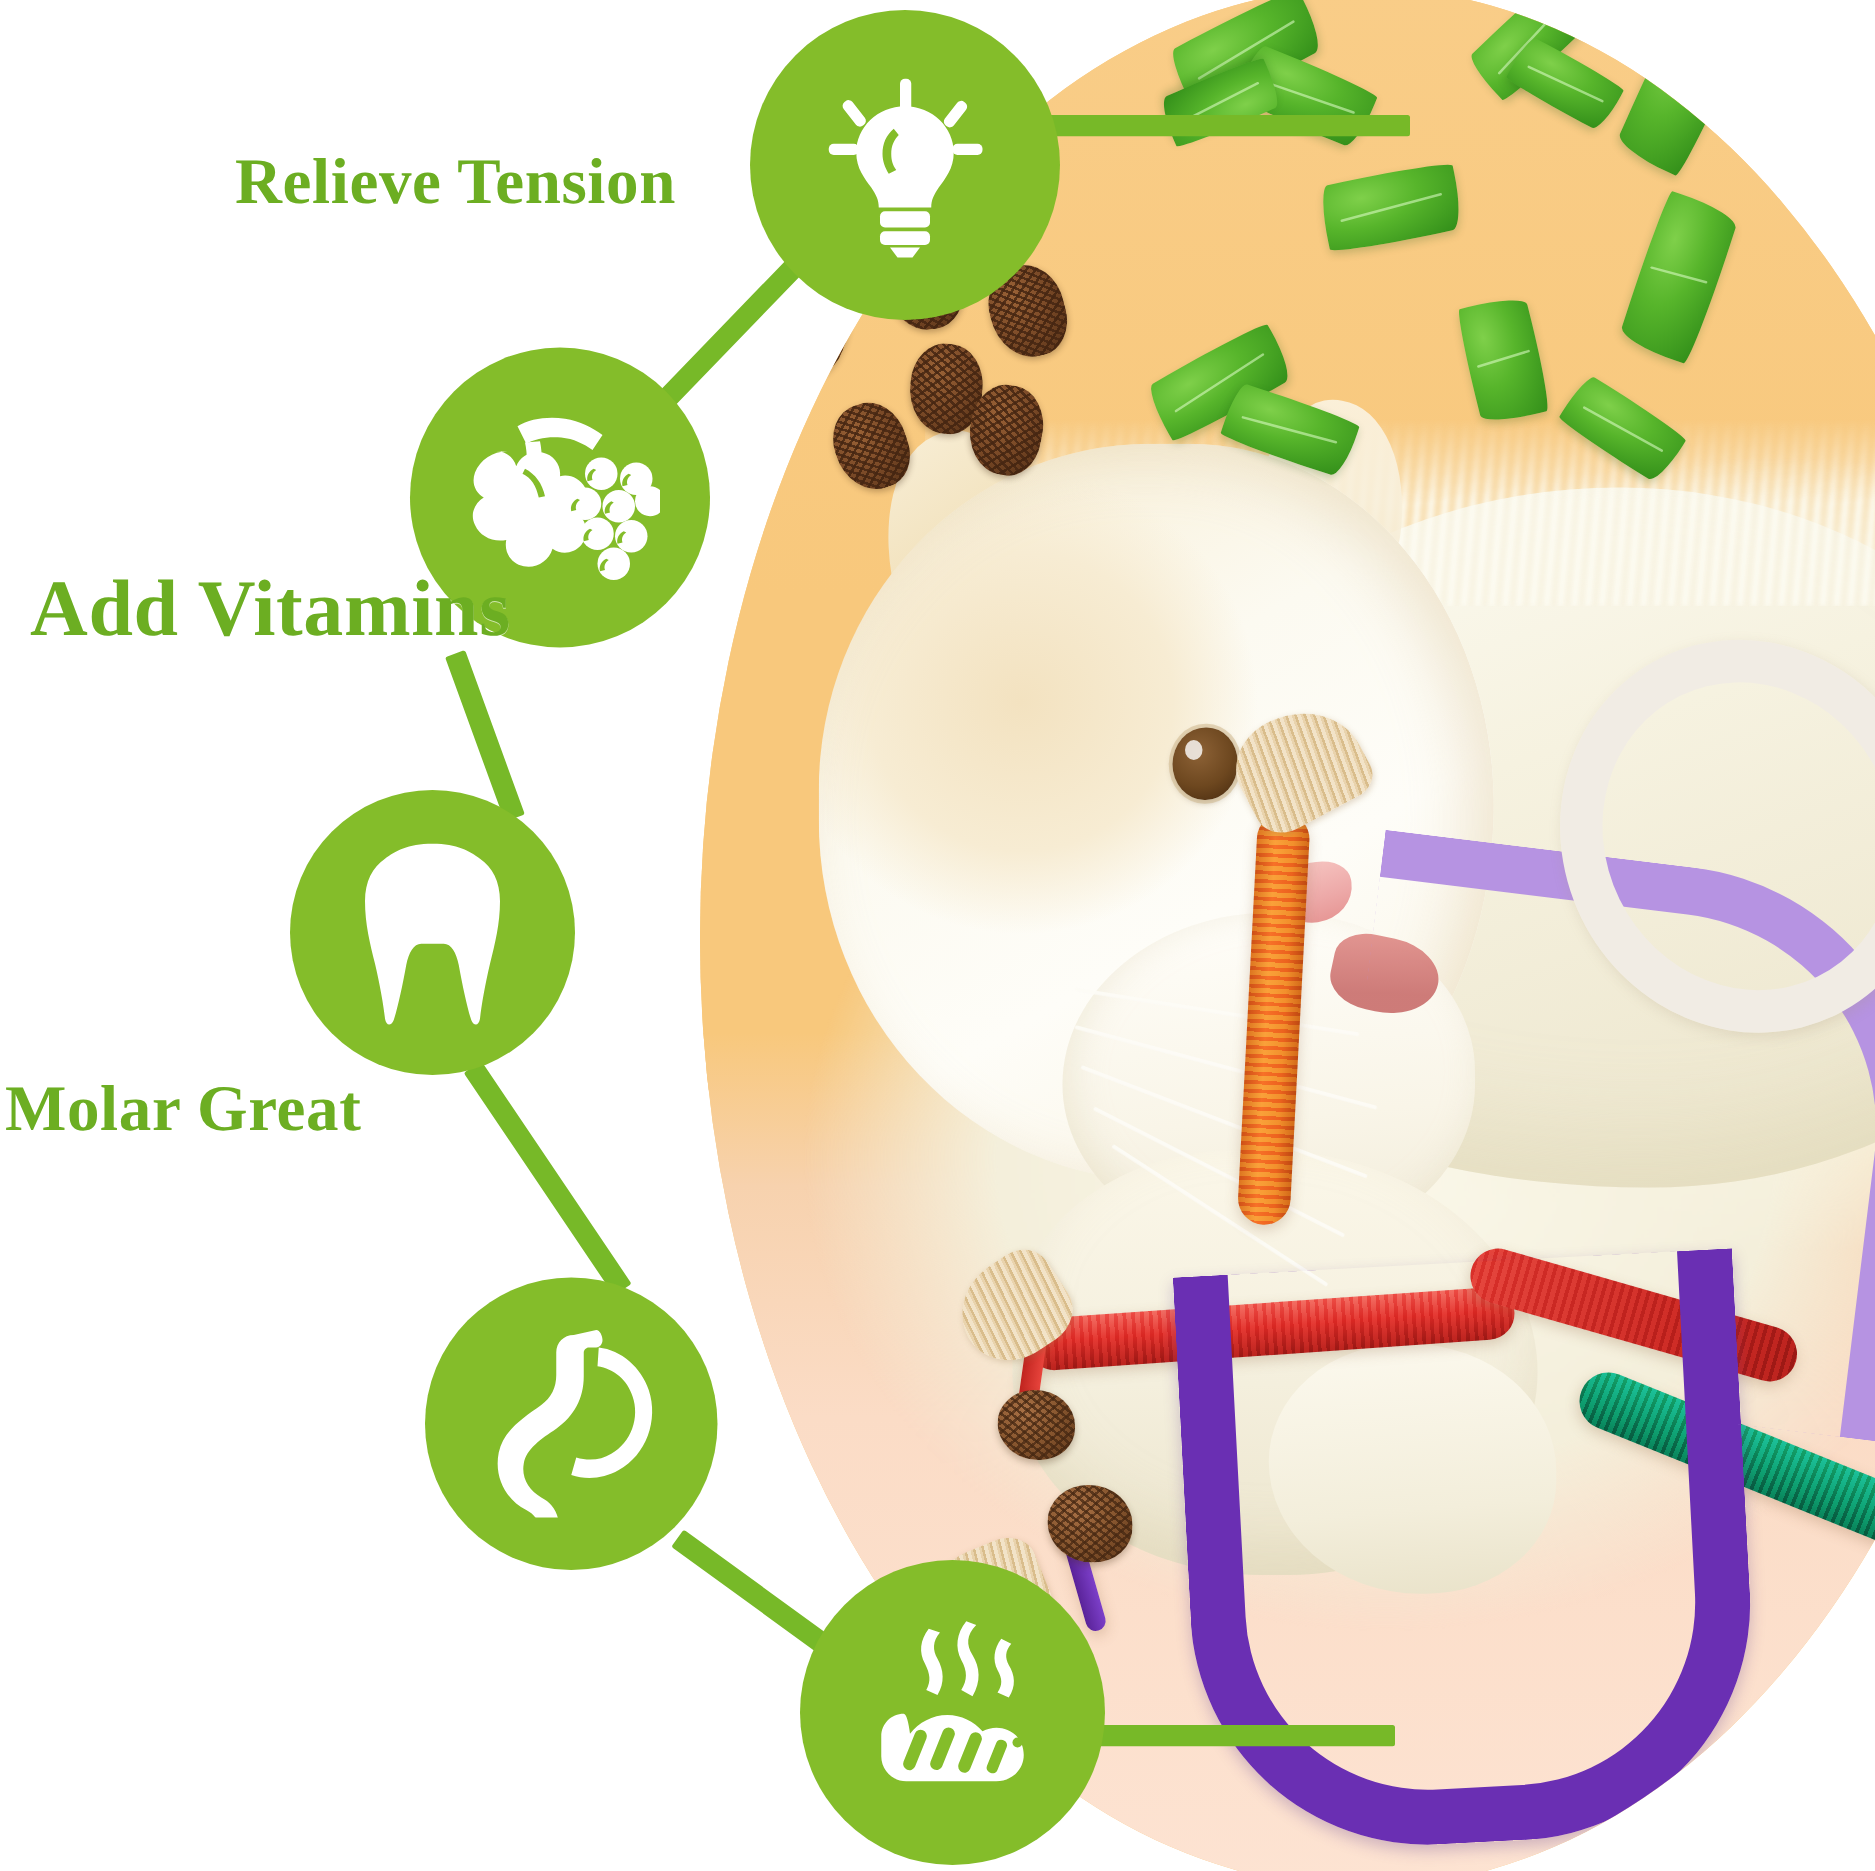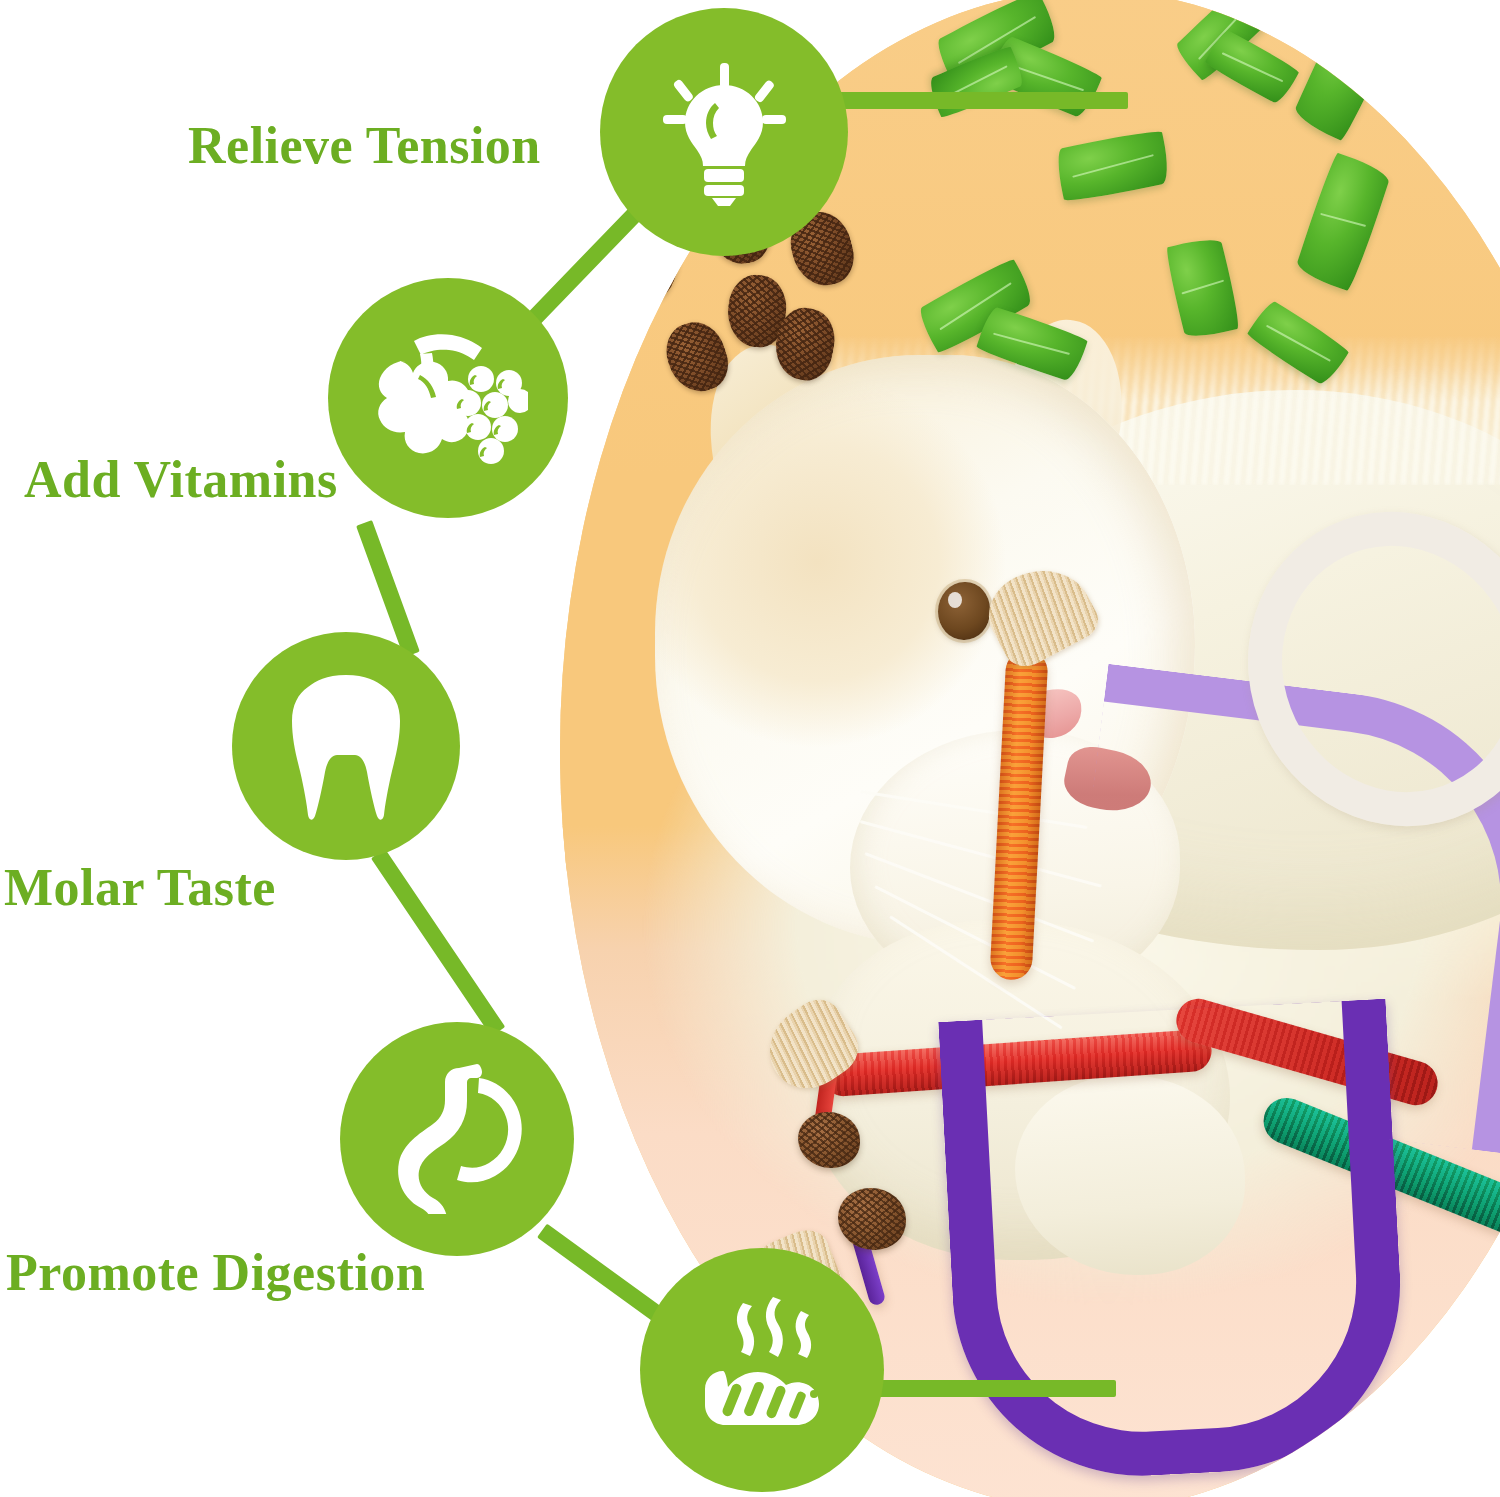"Add Vitamins" div.feature-label { font-size: 52px -> 64px }
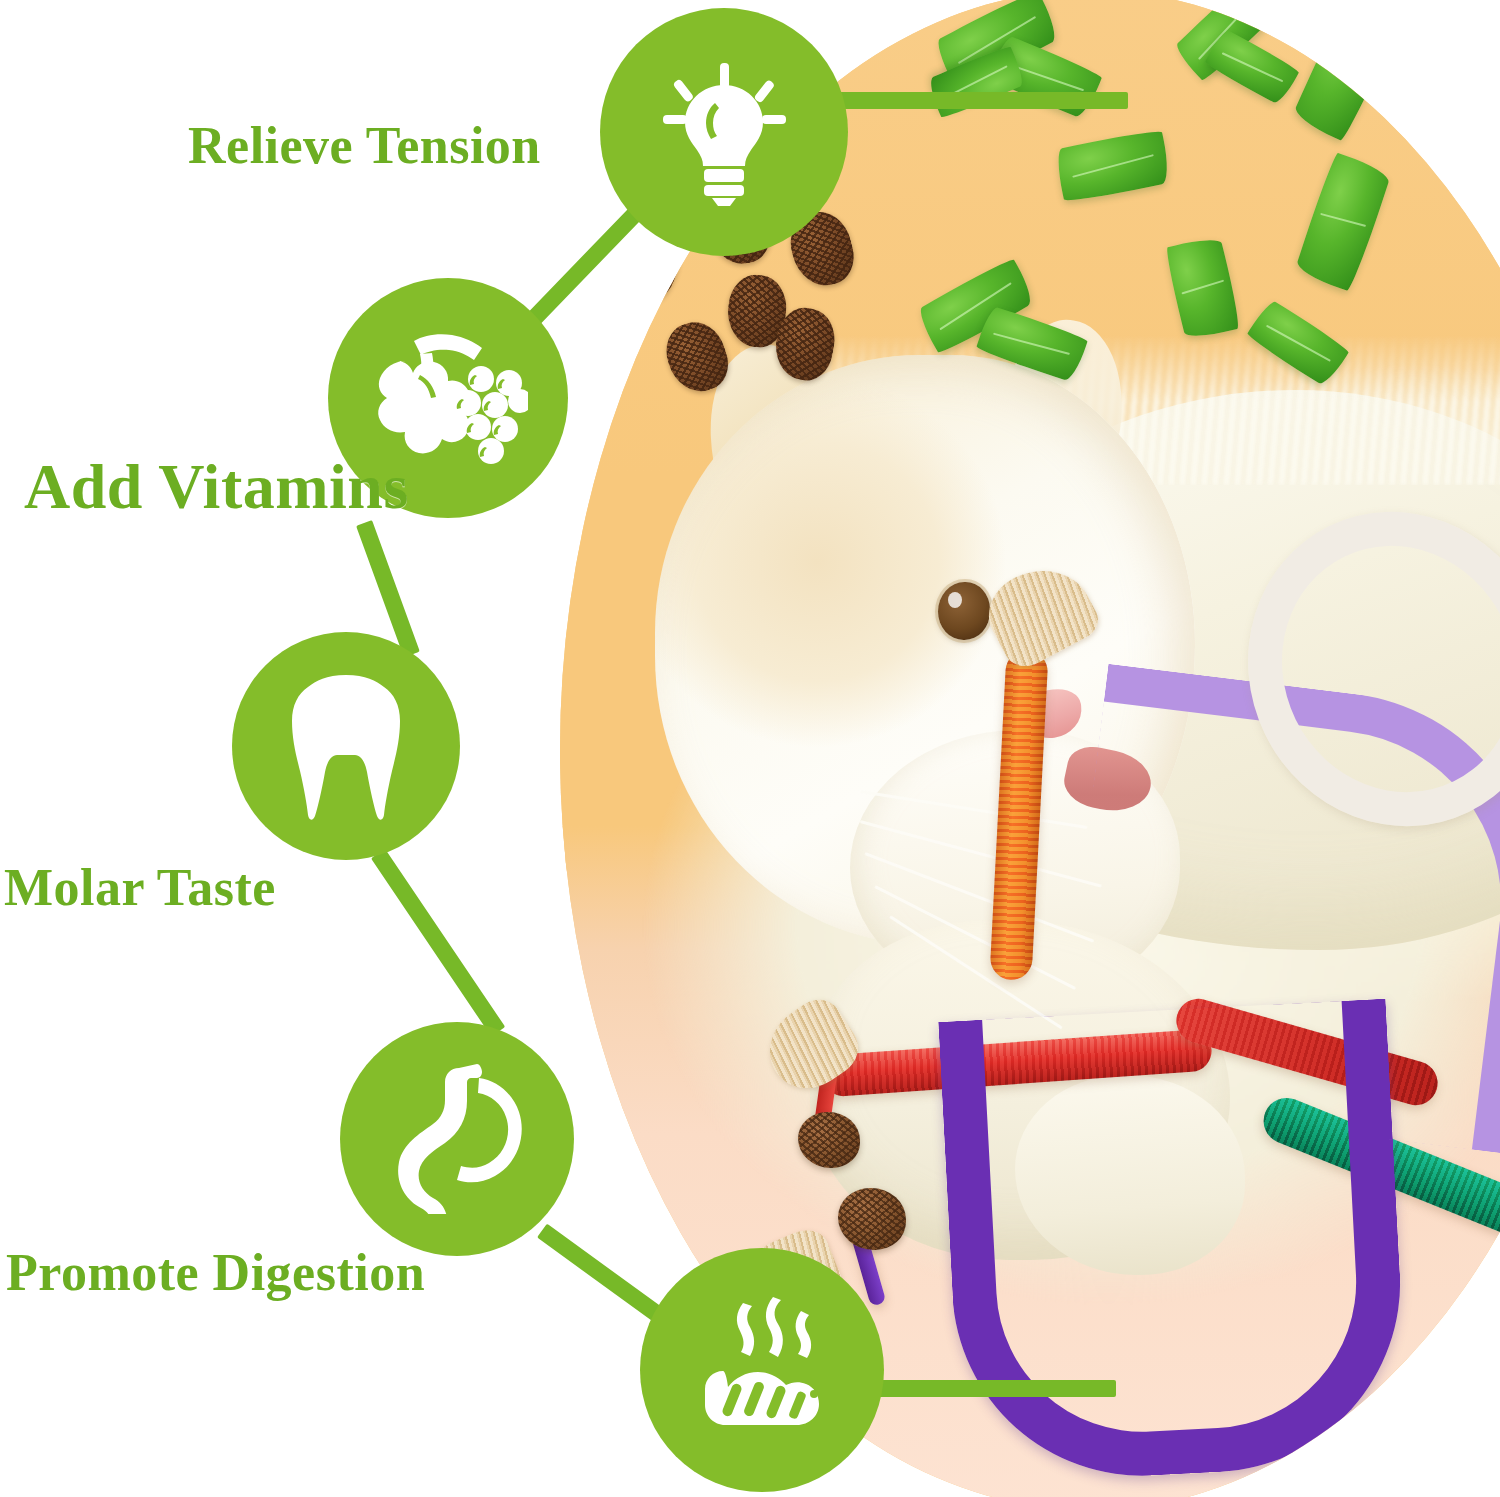"Molar Taste" div.feature-label { text: Taste -> Great }
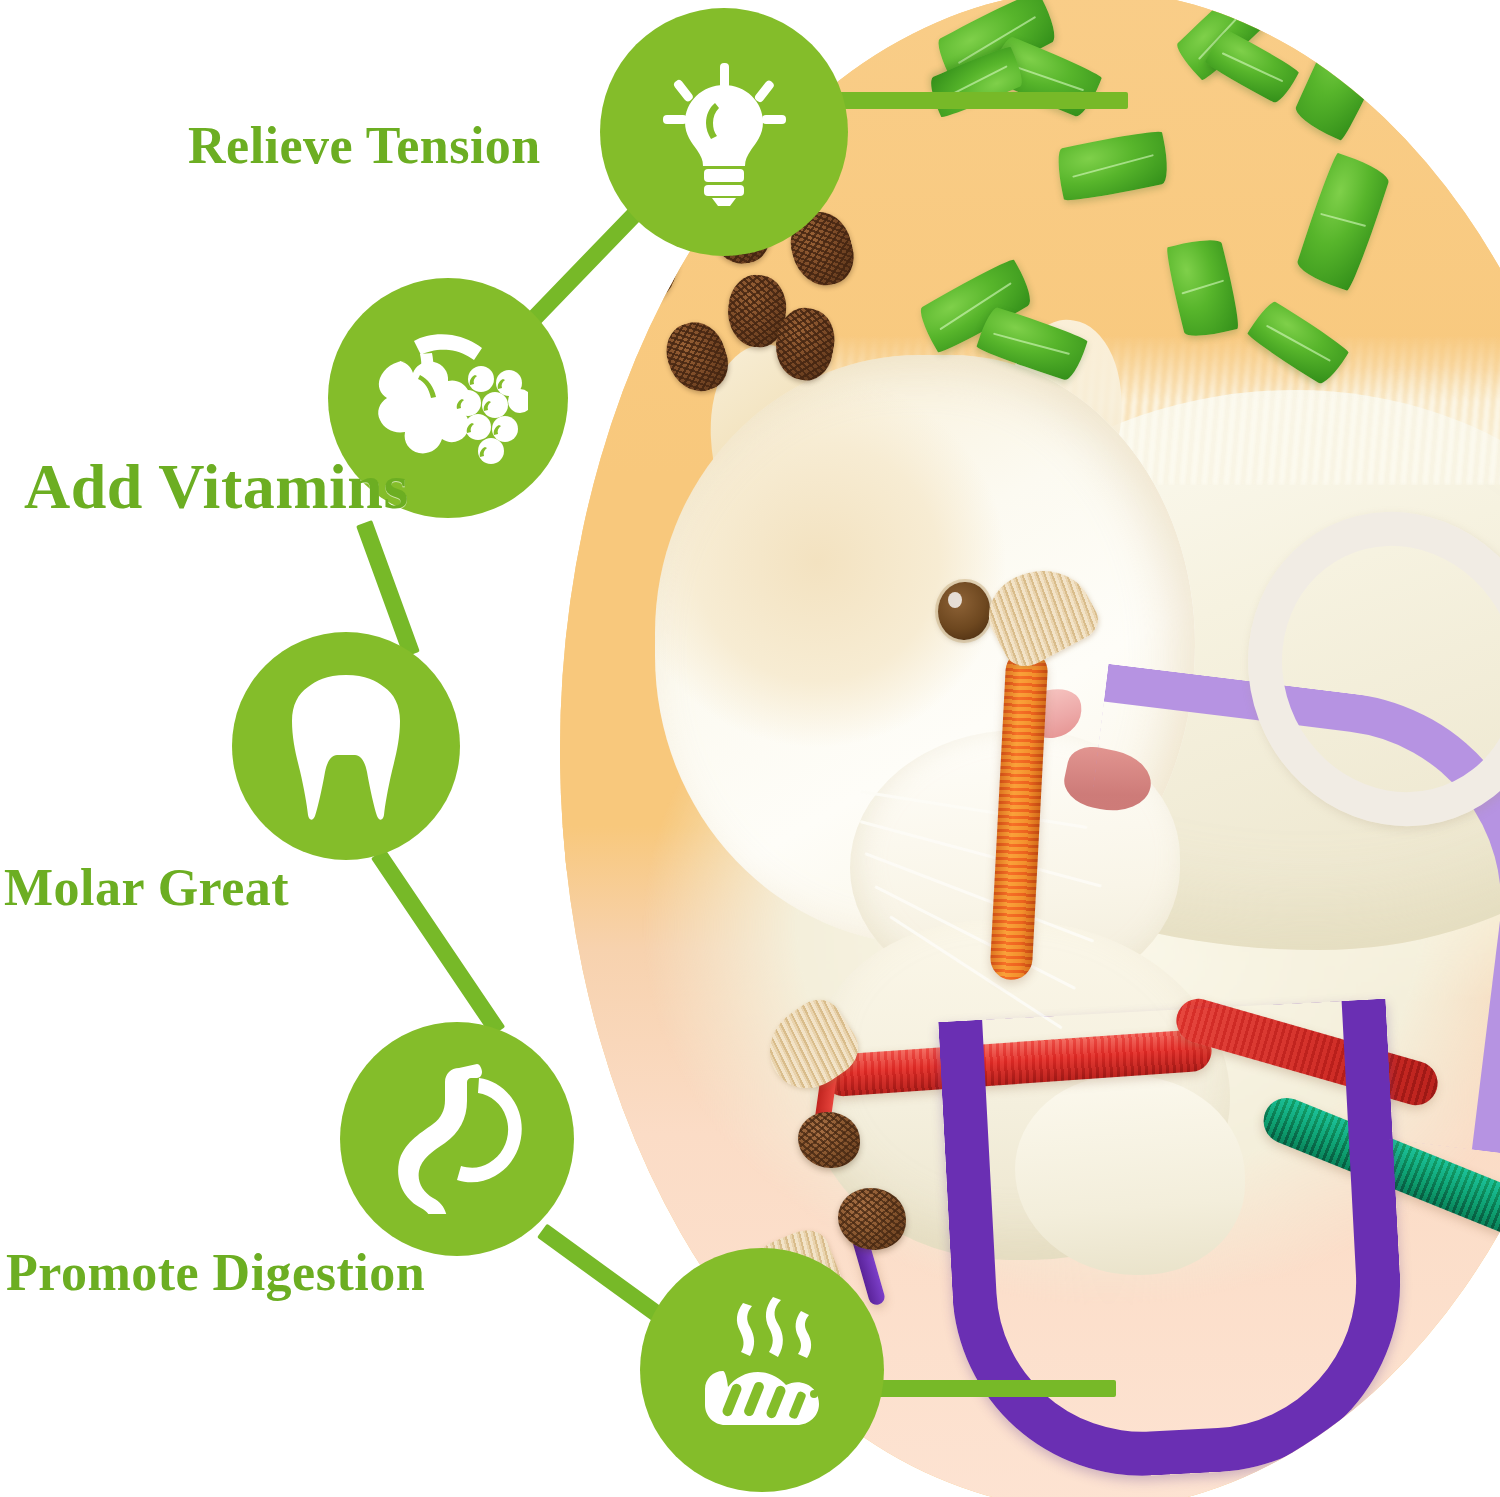"Promote Digestion" div.feature-label { html: <div>Promote Digestion</div> -> none }
